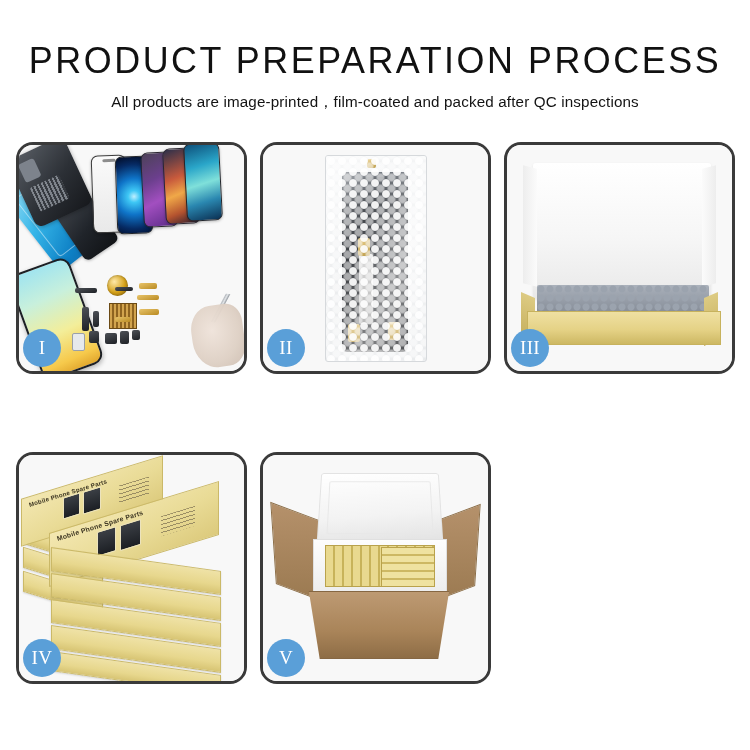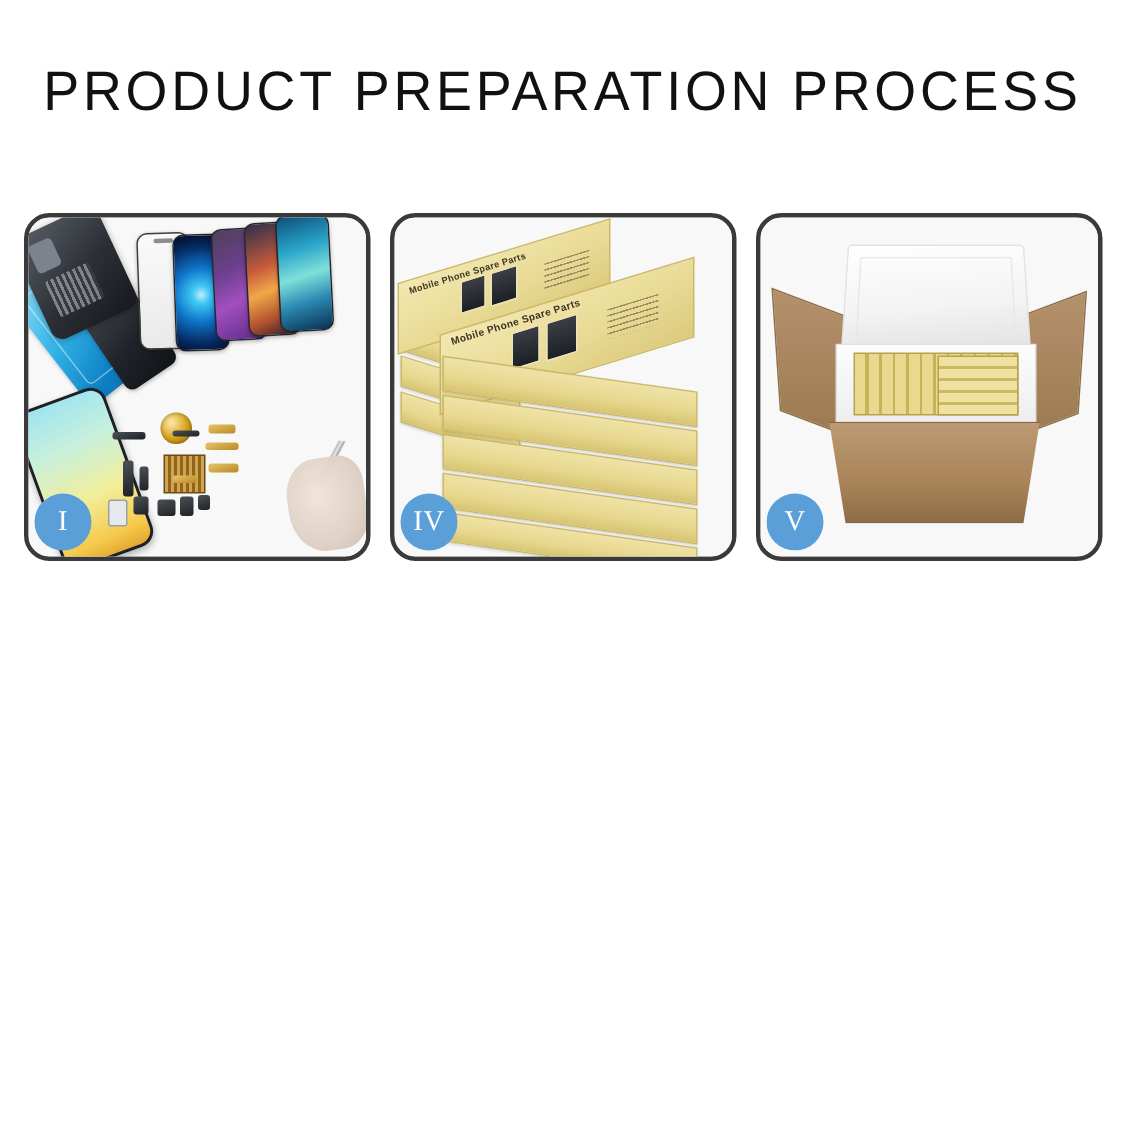"All products are" p { html: none -> <p>All products are image-printed，film-coated and packed after QC inspections</p> }
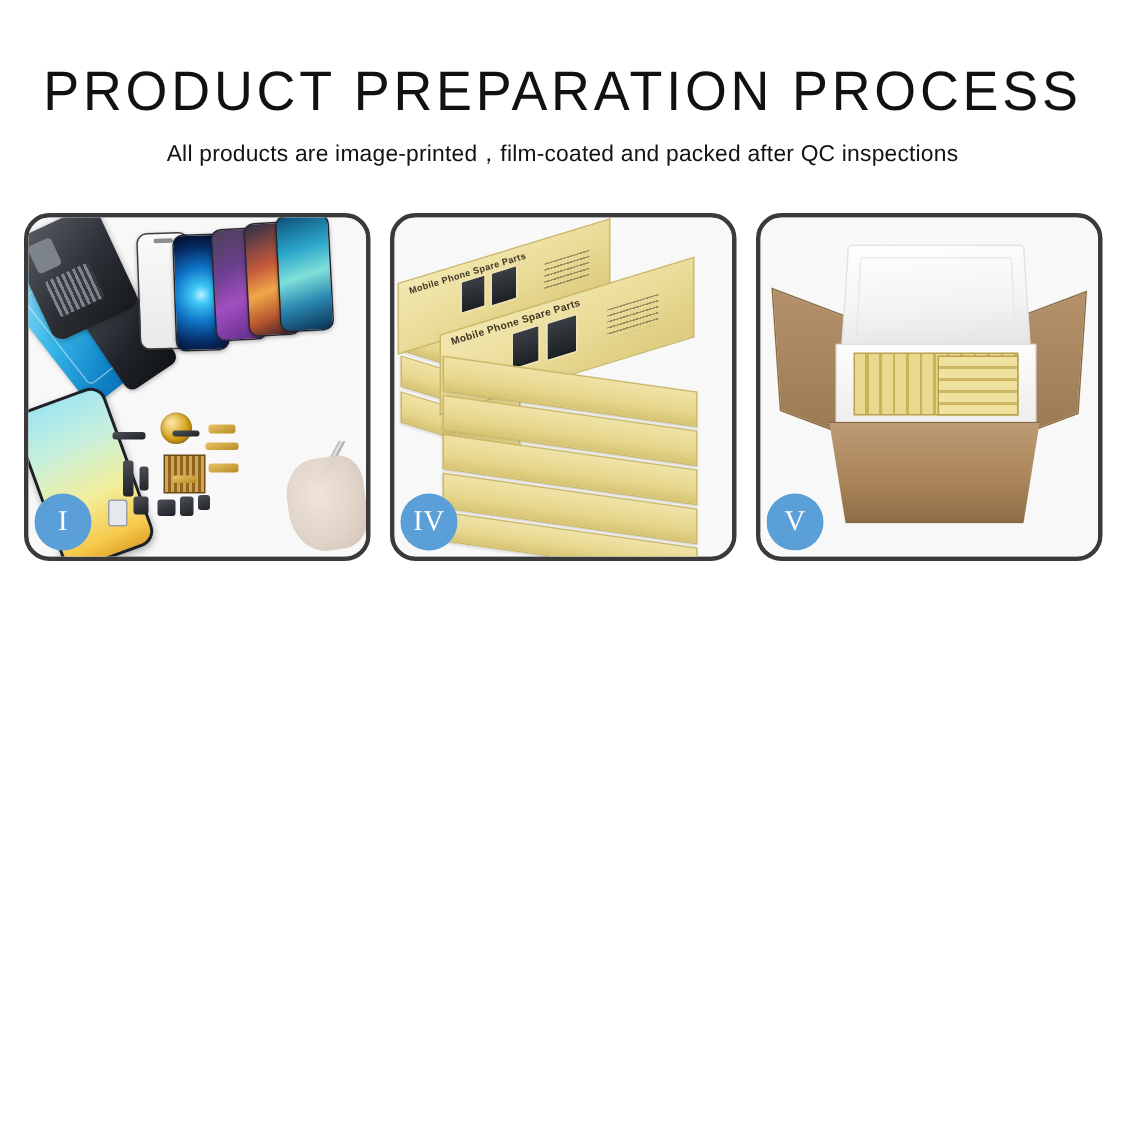"II" div.panel { html: none -> <div> <div> <div> <div></div> <div></div> <div></div> <div></div> <div></div> <div></div> <div></div> <div></div> </div> </div> <div>II</div> </div> }
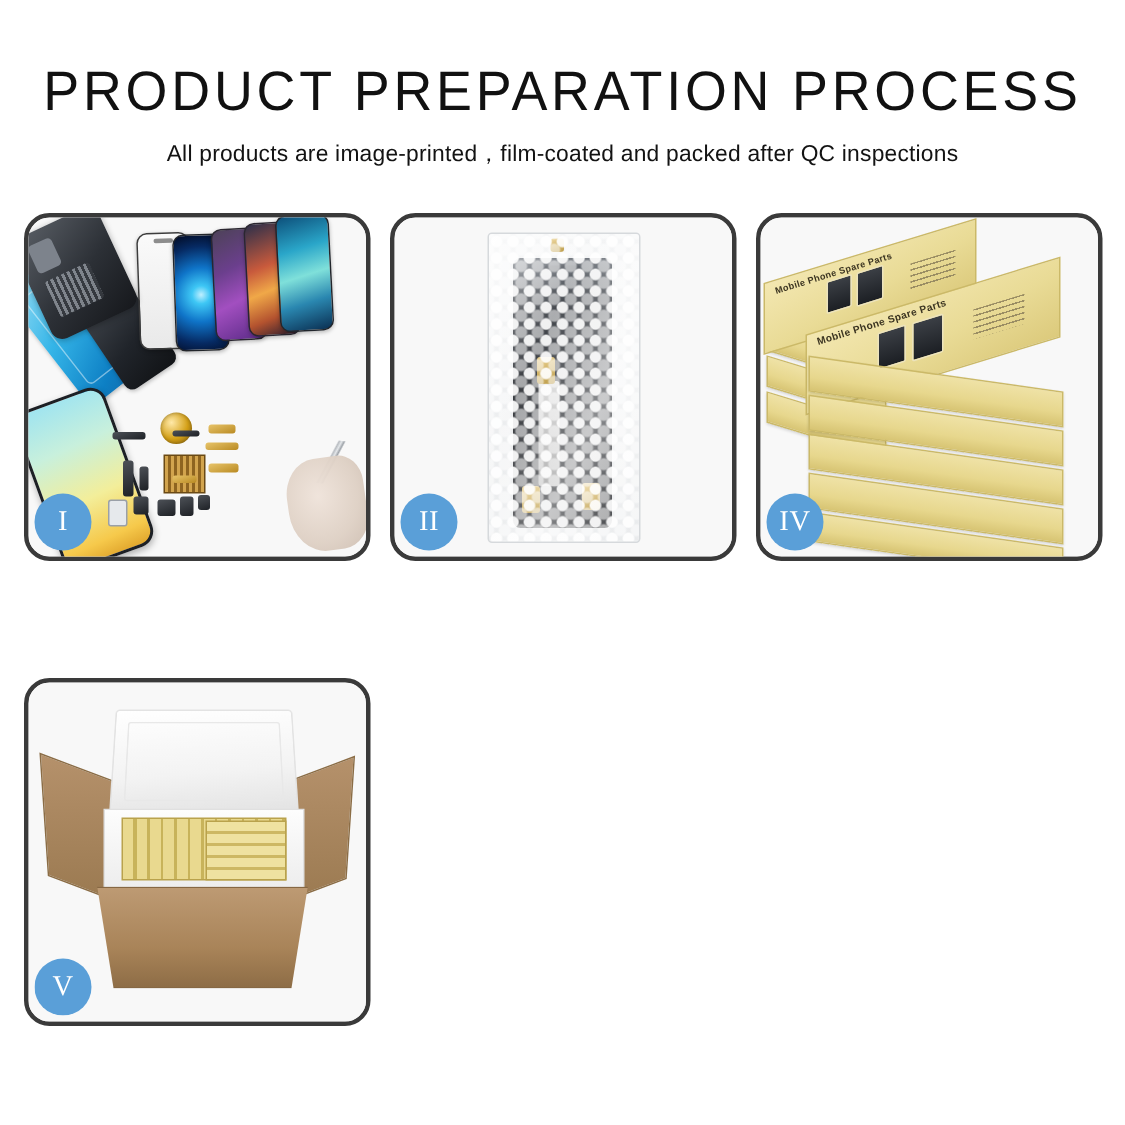"III" div.panel { html: none -> <div> <div> <div></div> <div></div> <div></div> <div></div> <div></div> <div></div> <div></div> </div> <div>III</div> </div> }
